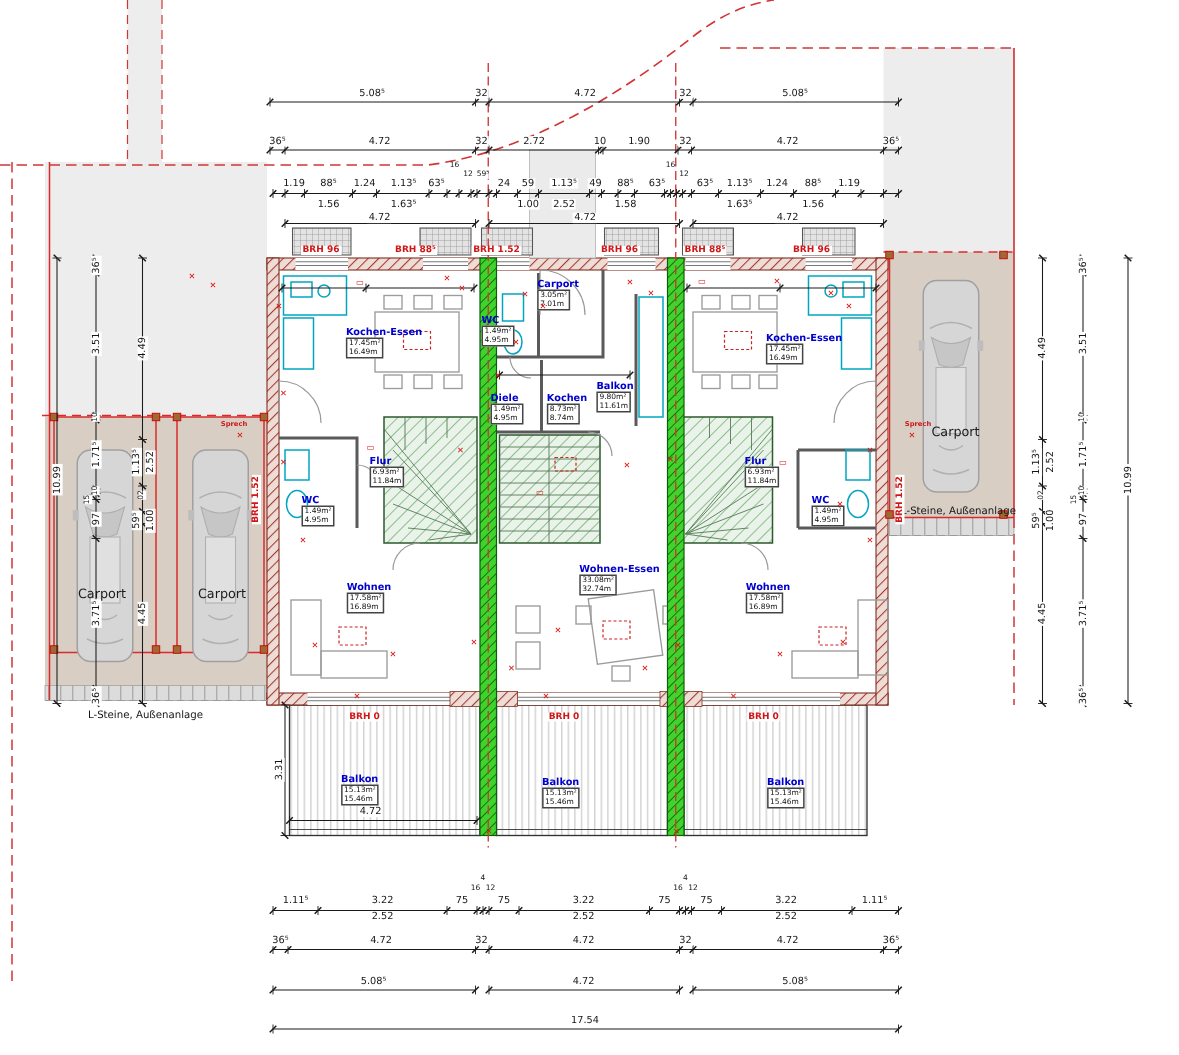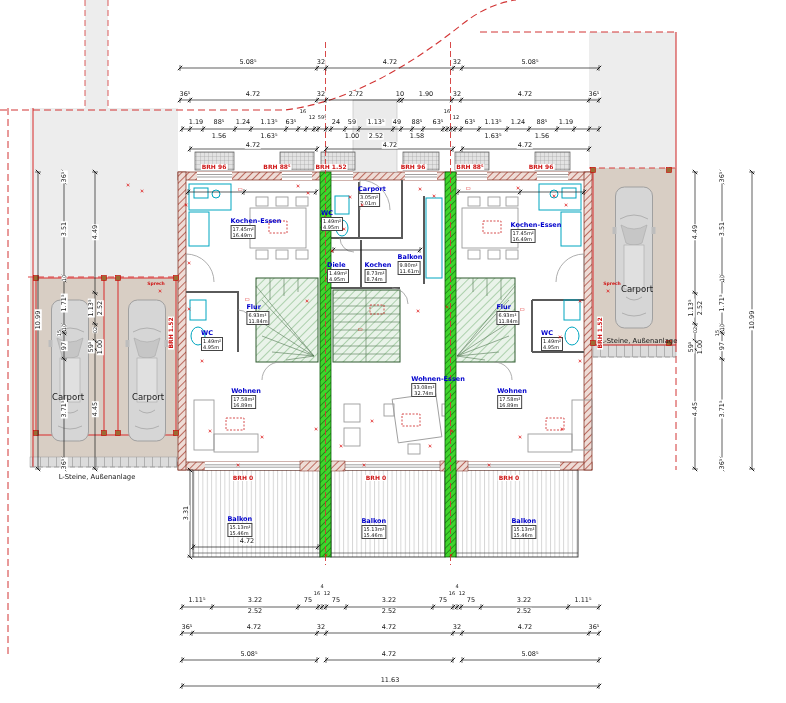"Wohnen-Essen" div.room { left: 438px -> 413px; text-align: center -> none }
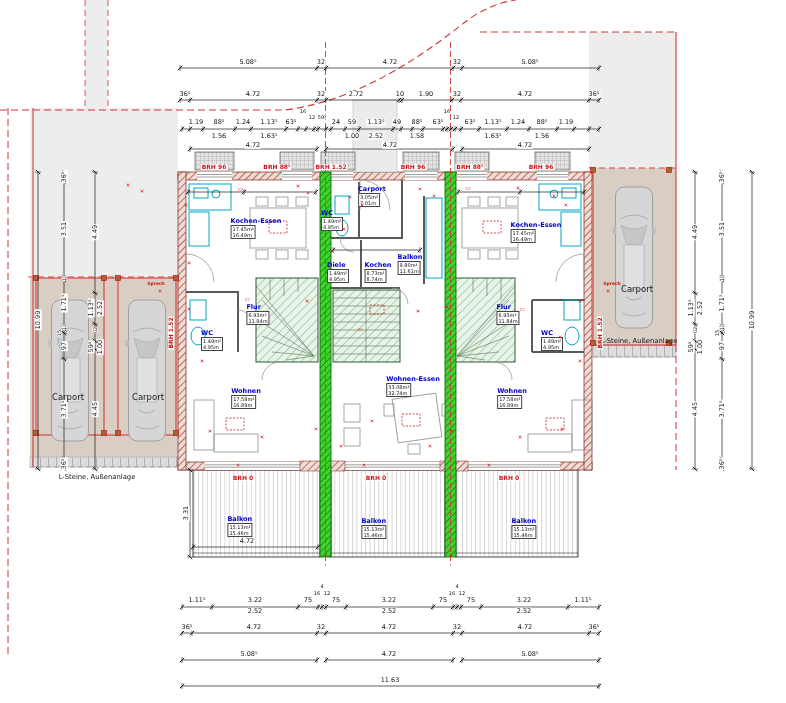"11.63" span.lbl { text: 11.63 -> 17.54 }
